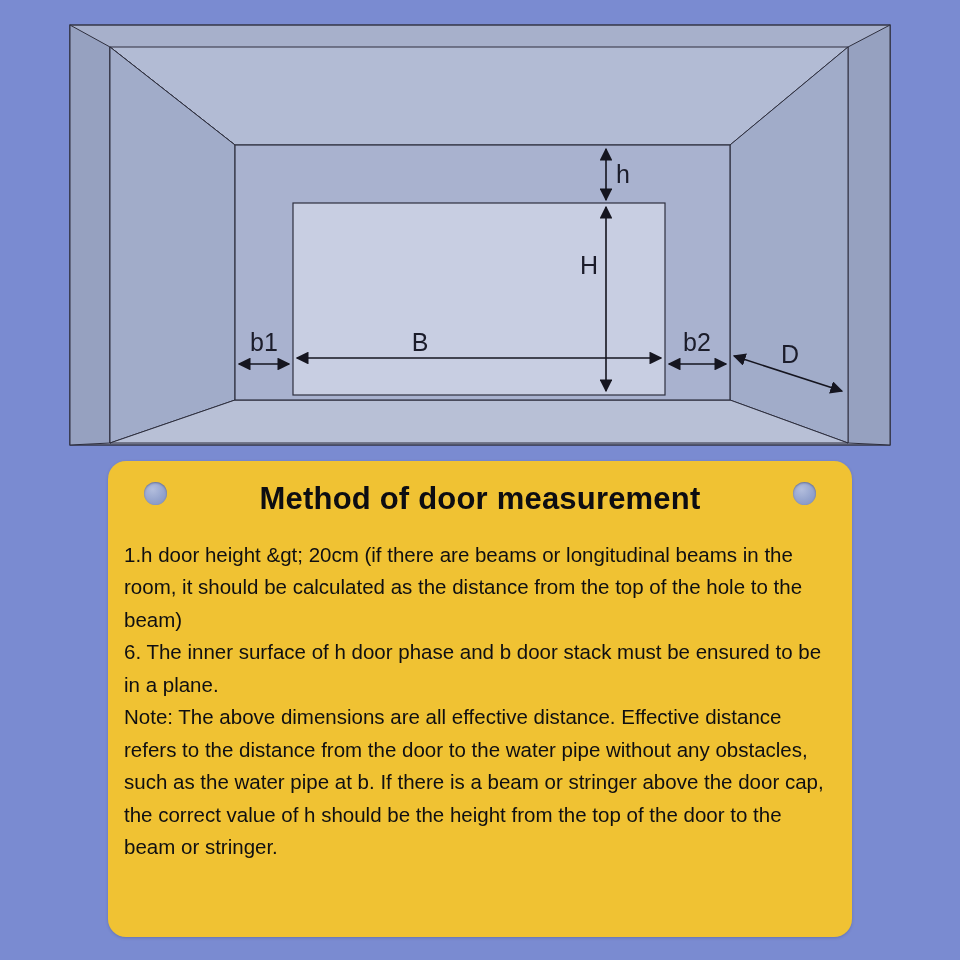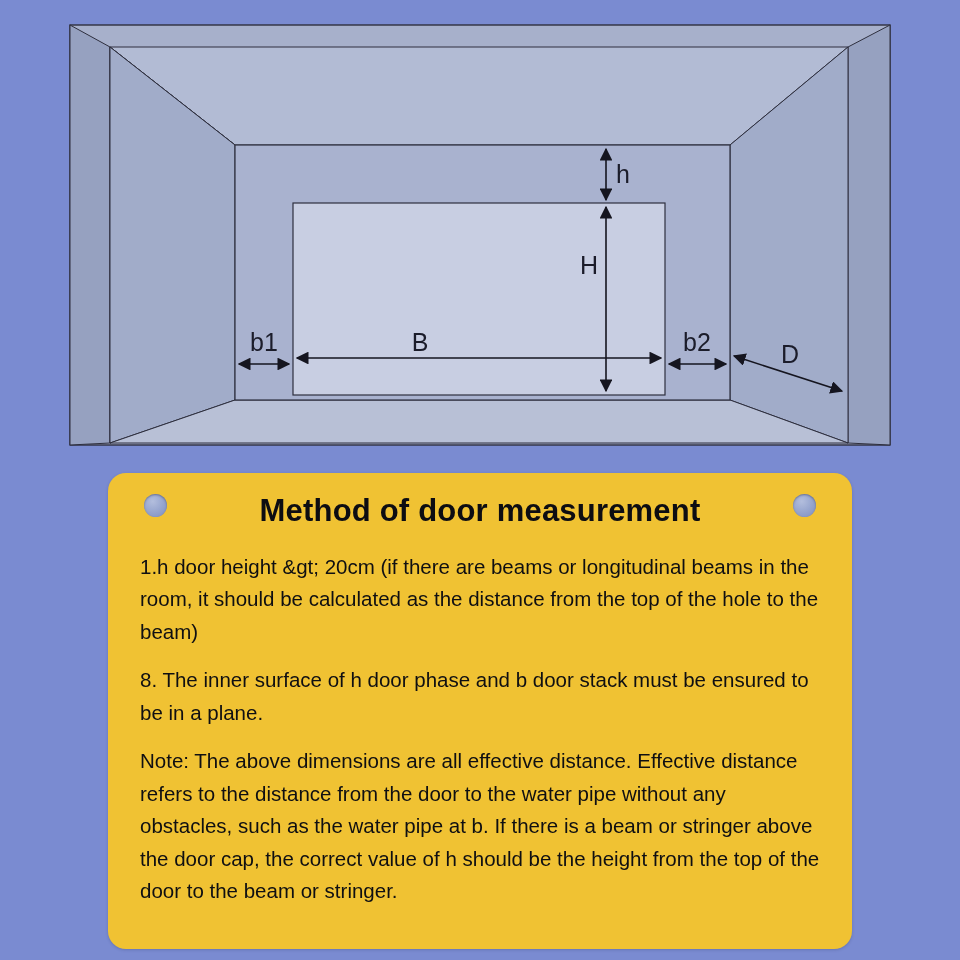"Method of door measurement" .card { top: 473px -> 461px }
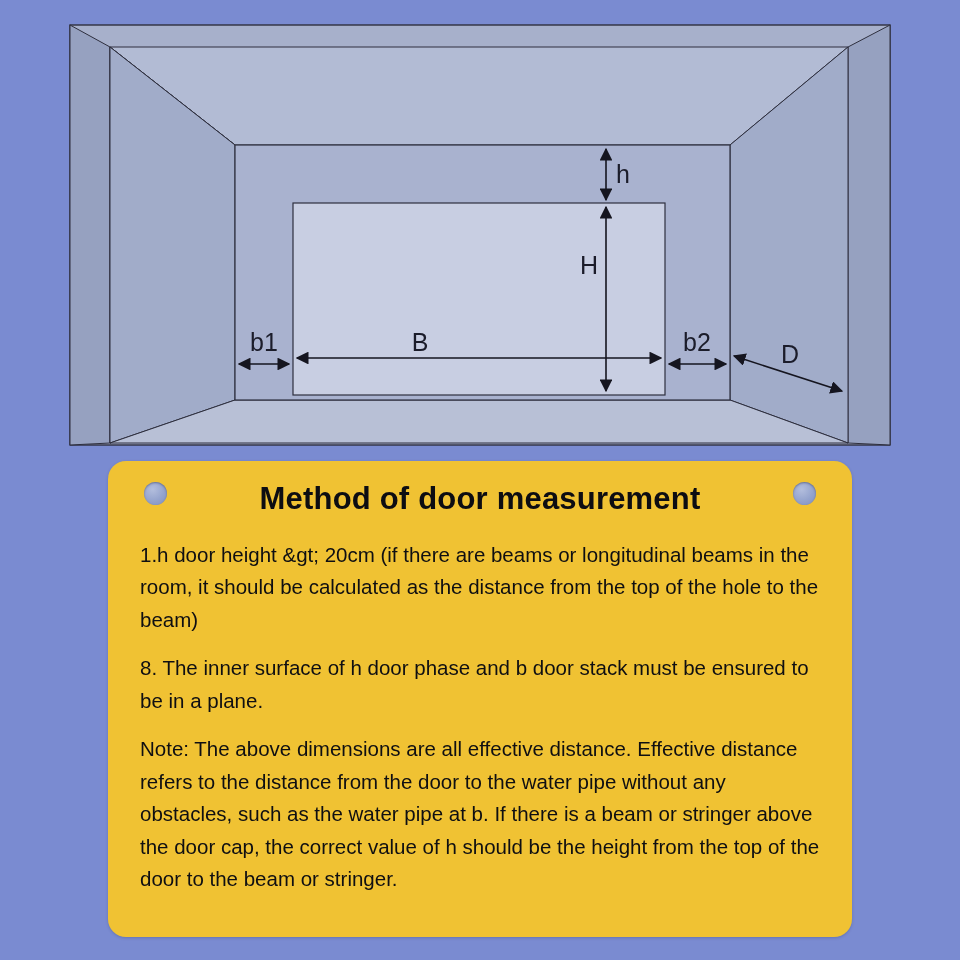"1.h door height &gt; 20cm" .card-body p { margin: 16px -> 0 }
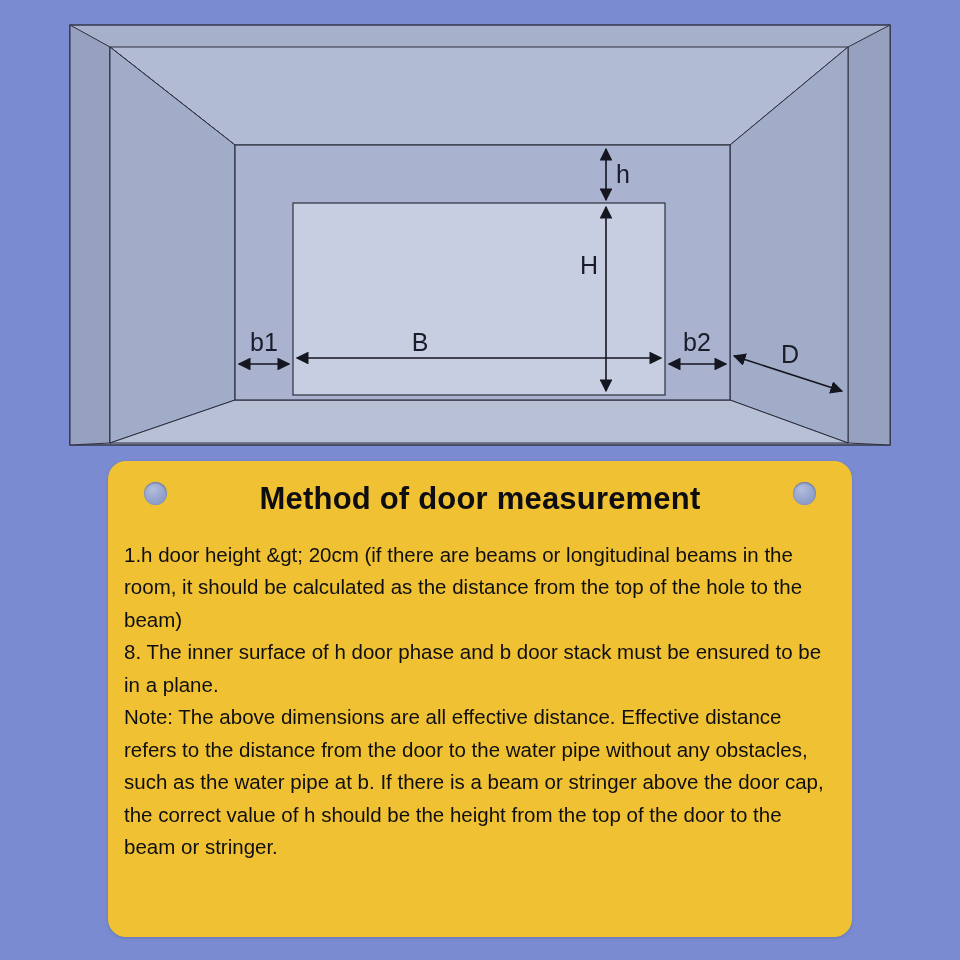"8. The inner surface of" p { text: 8 -> 6 }
